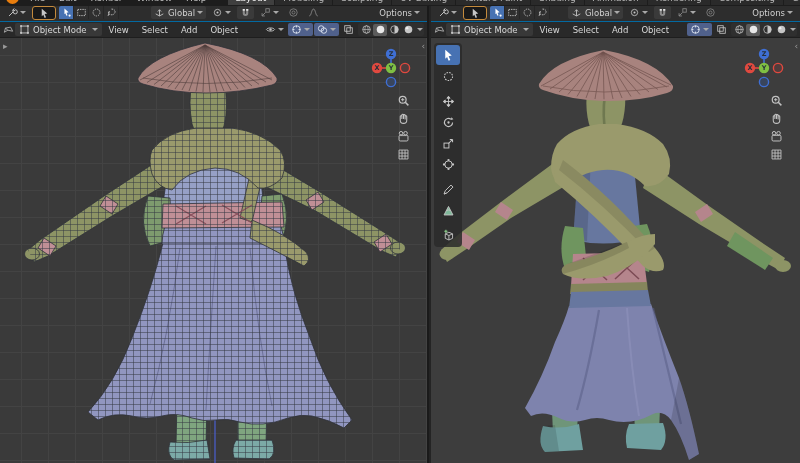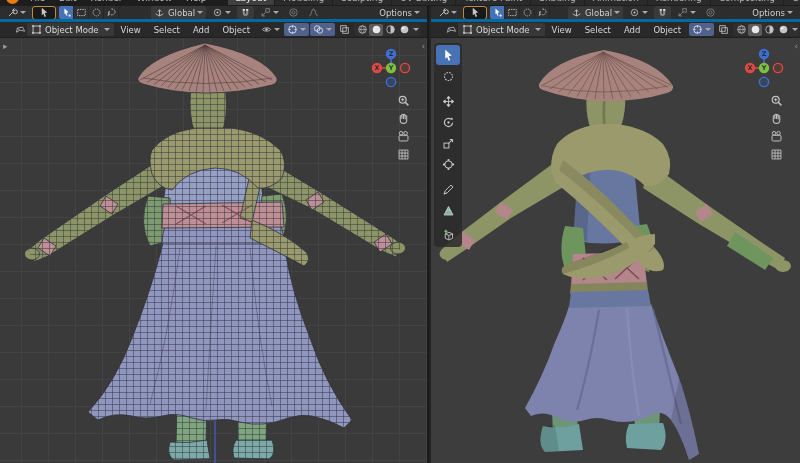"Global" .toolrow { align-items: center -> none; border-bottom: 3px solid #0369a1 -> 1px solid #0369a1 }
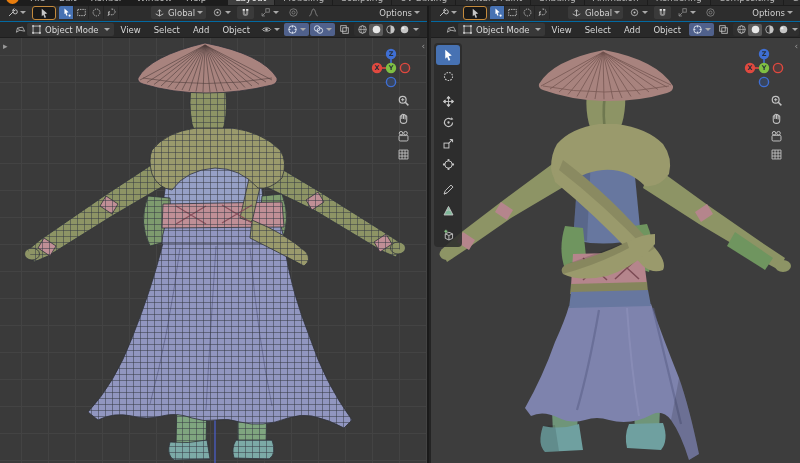"Object Mode" .hdrrow { padding: 0 15px -> 0 3px }
